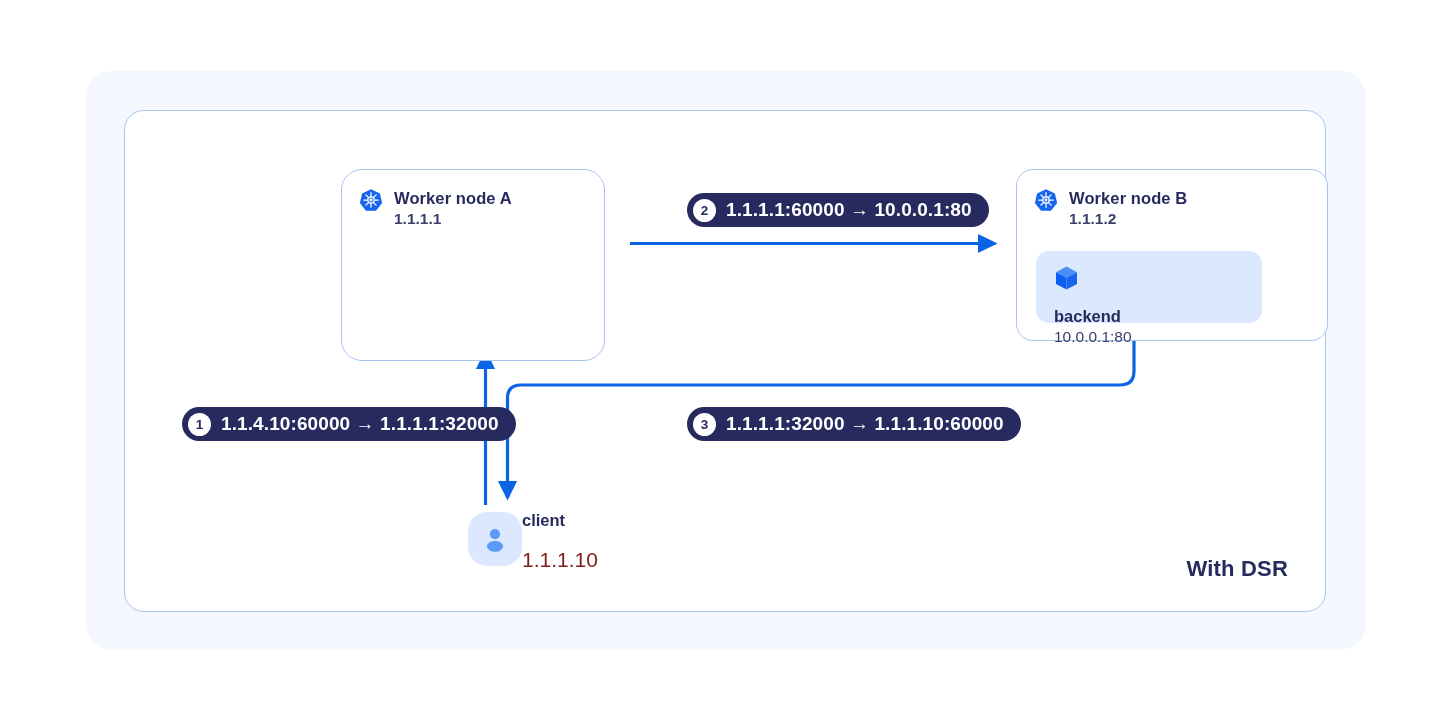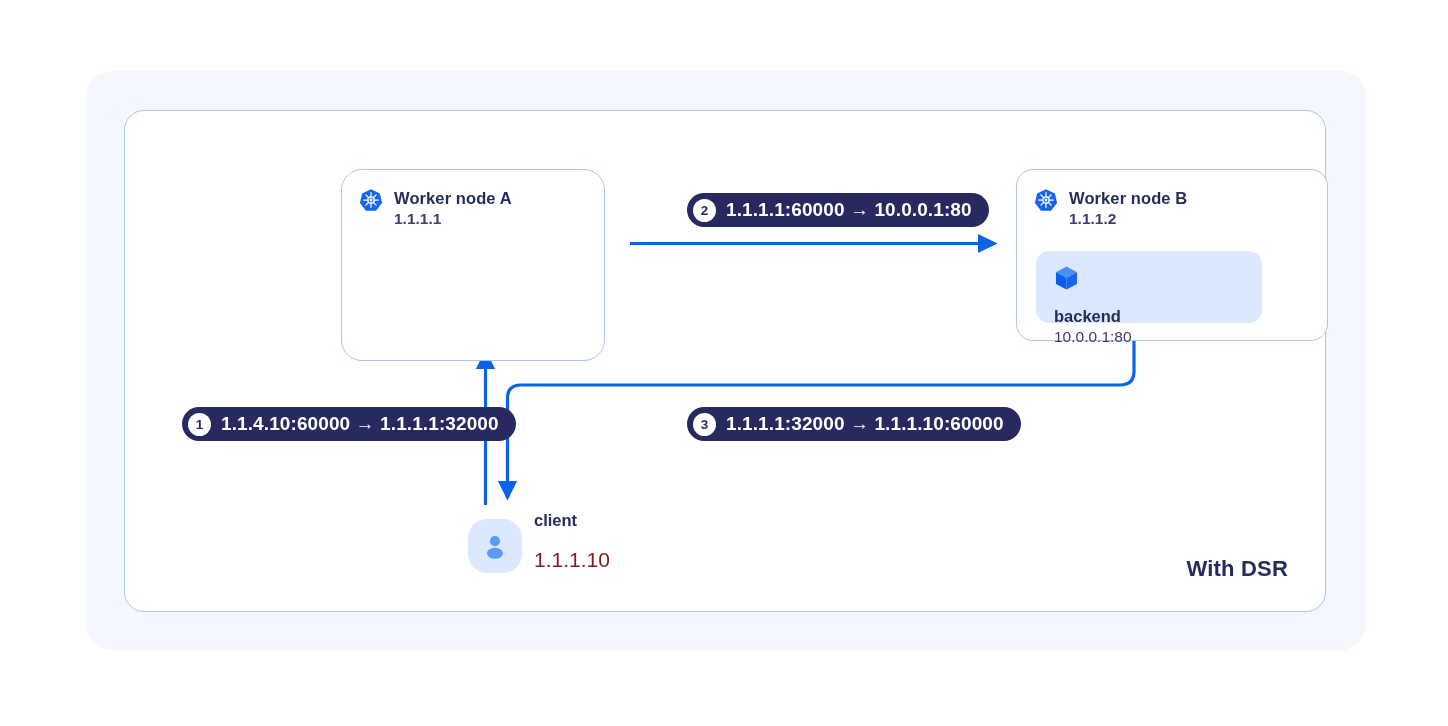"client" #client-group { align-items: flex-end -> center; gap: 12px -> none }
